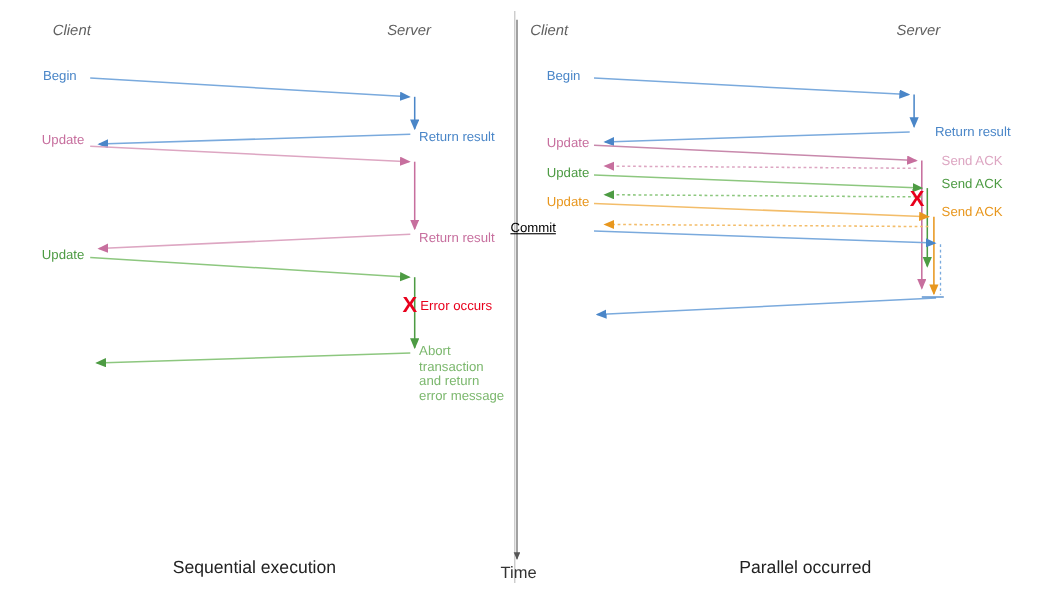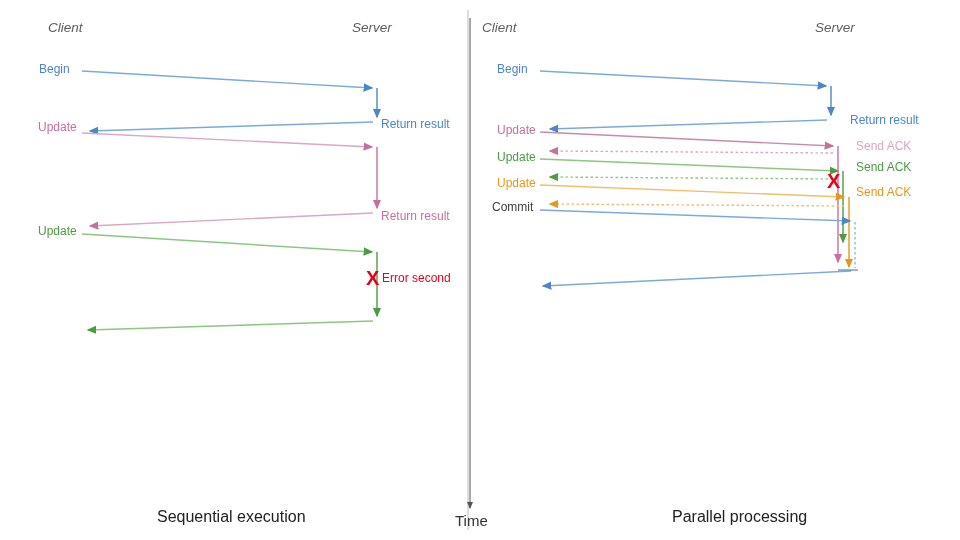"Commit" div.lbl { color: #404040 -> #000000; left: 492px -> 464px; text-decoration: none -> underline }
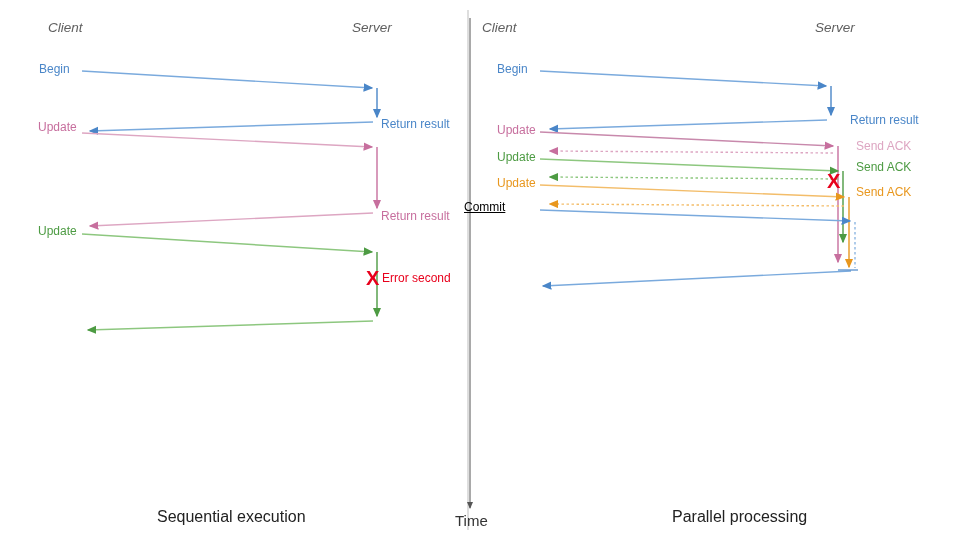"Error second" div.lbl { text: second -> occurs }
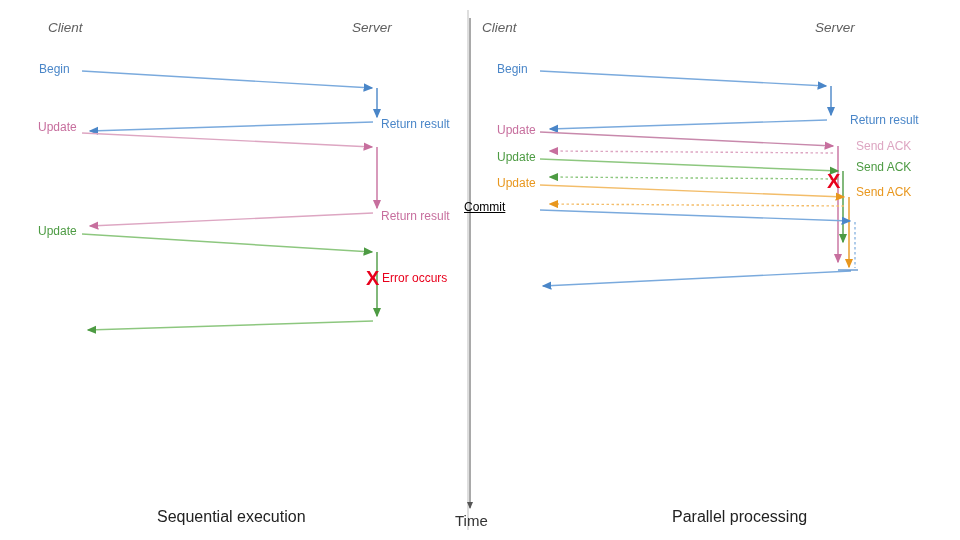"Abort transaction and return error" div.lbl { html: none -> <div>Abort transaction and return error message</div> }
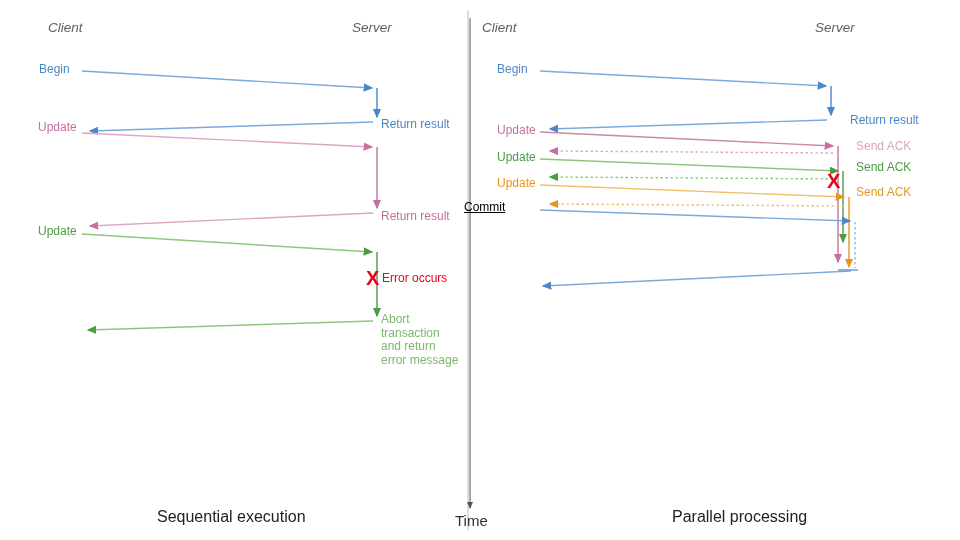"Parallel processing" div.caption { text: processing -> occurred }
